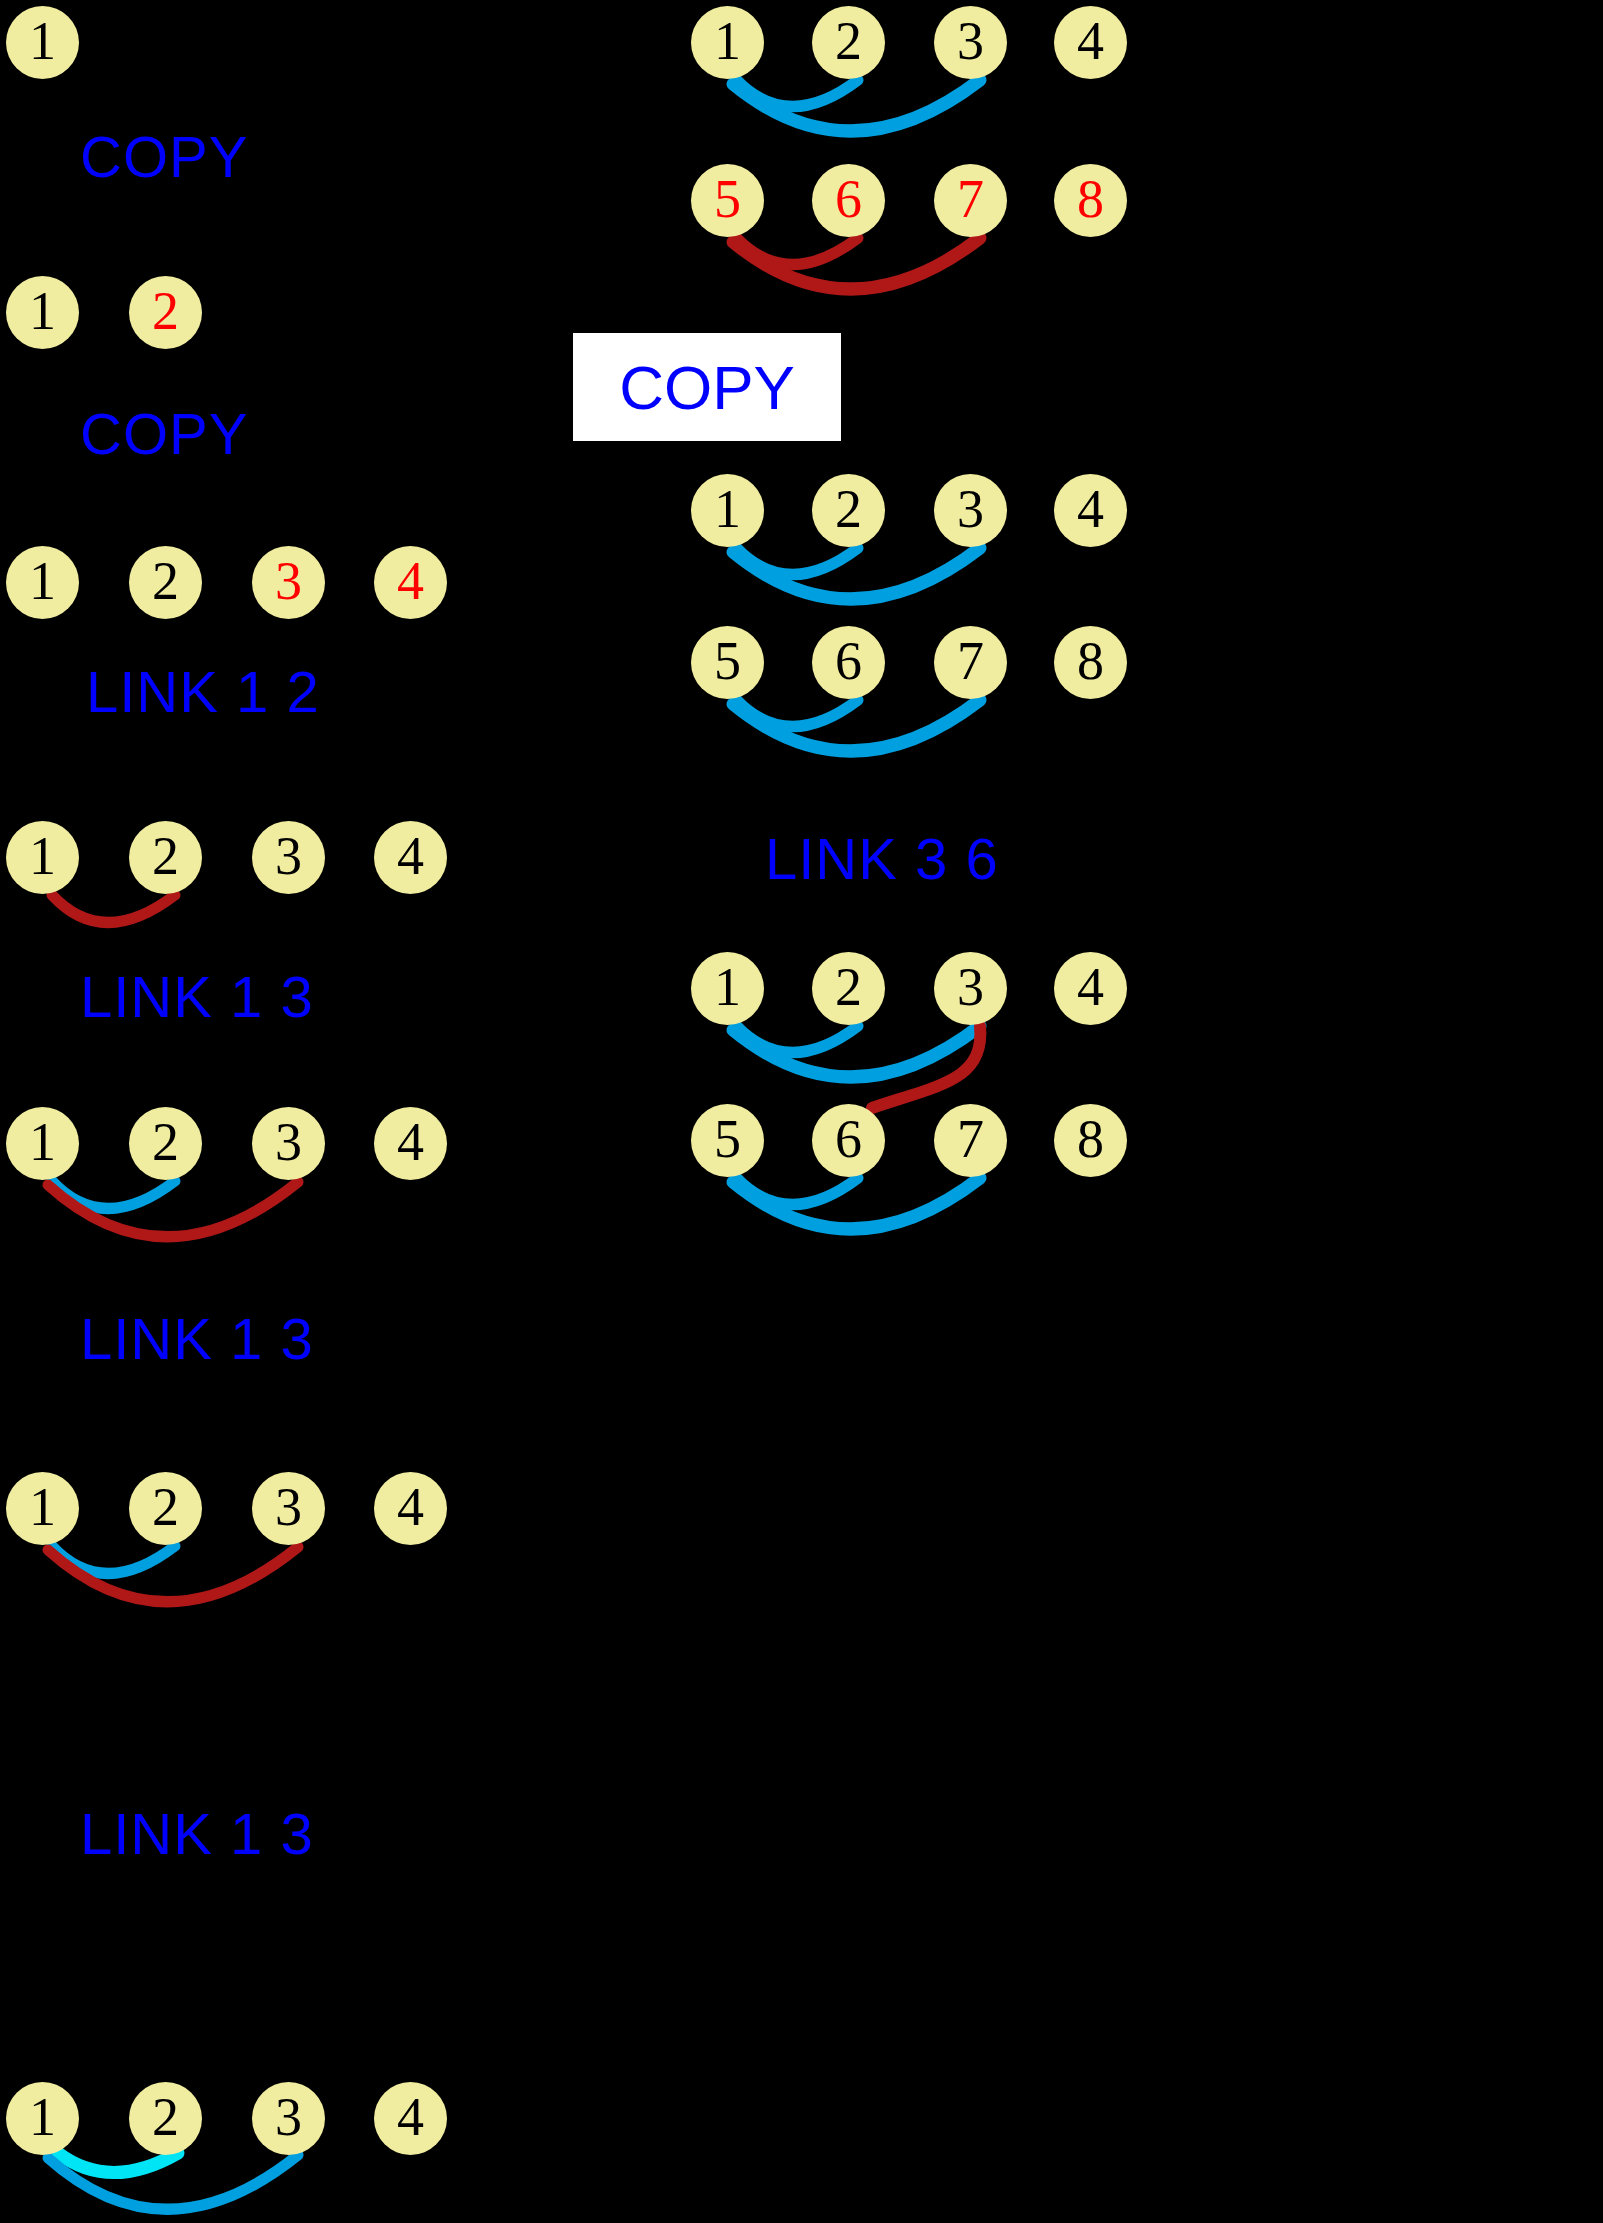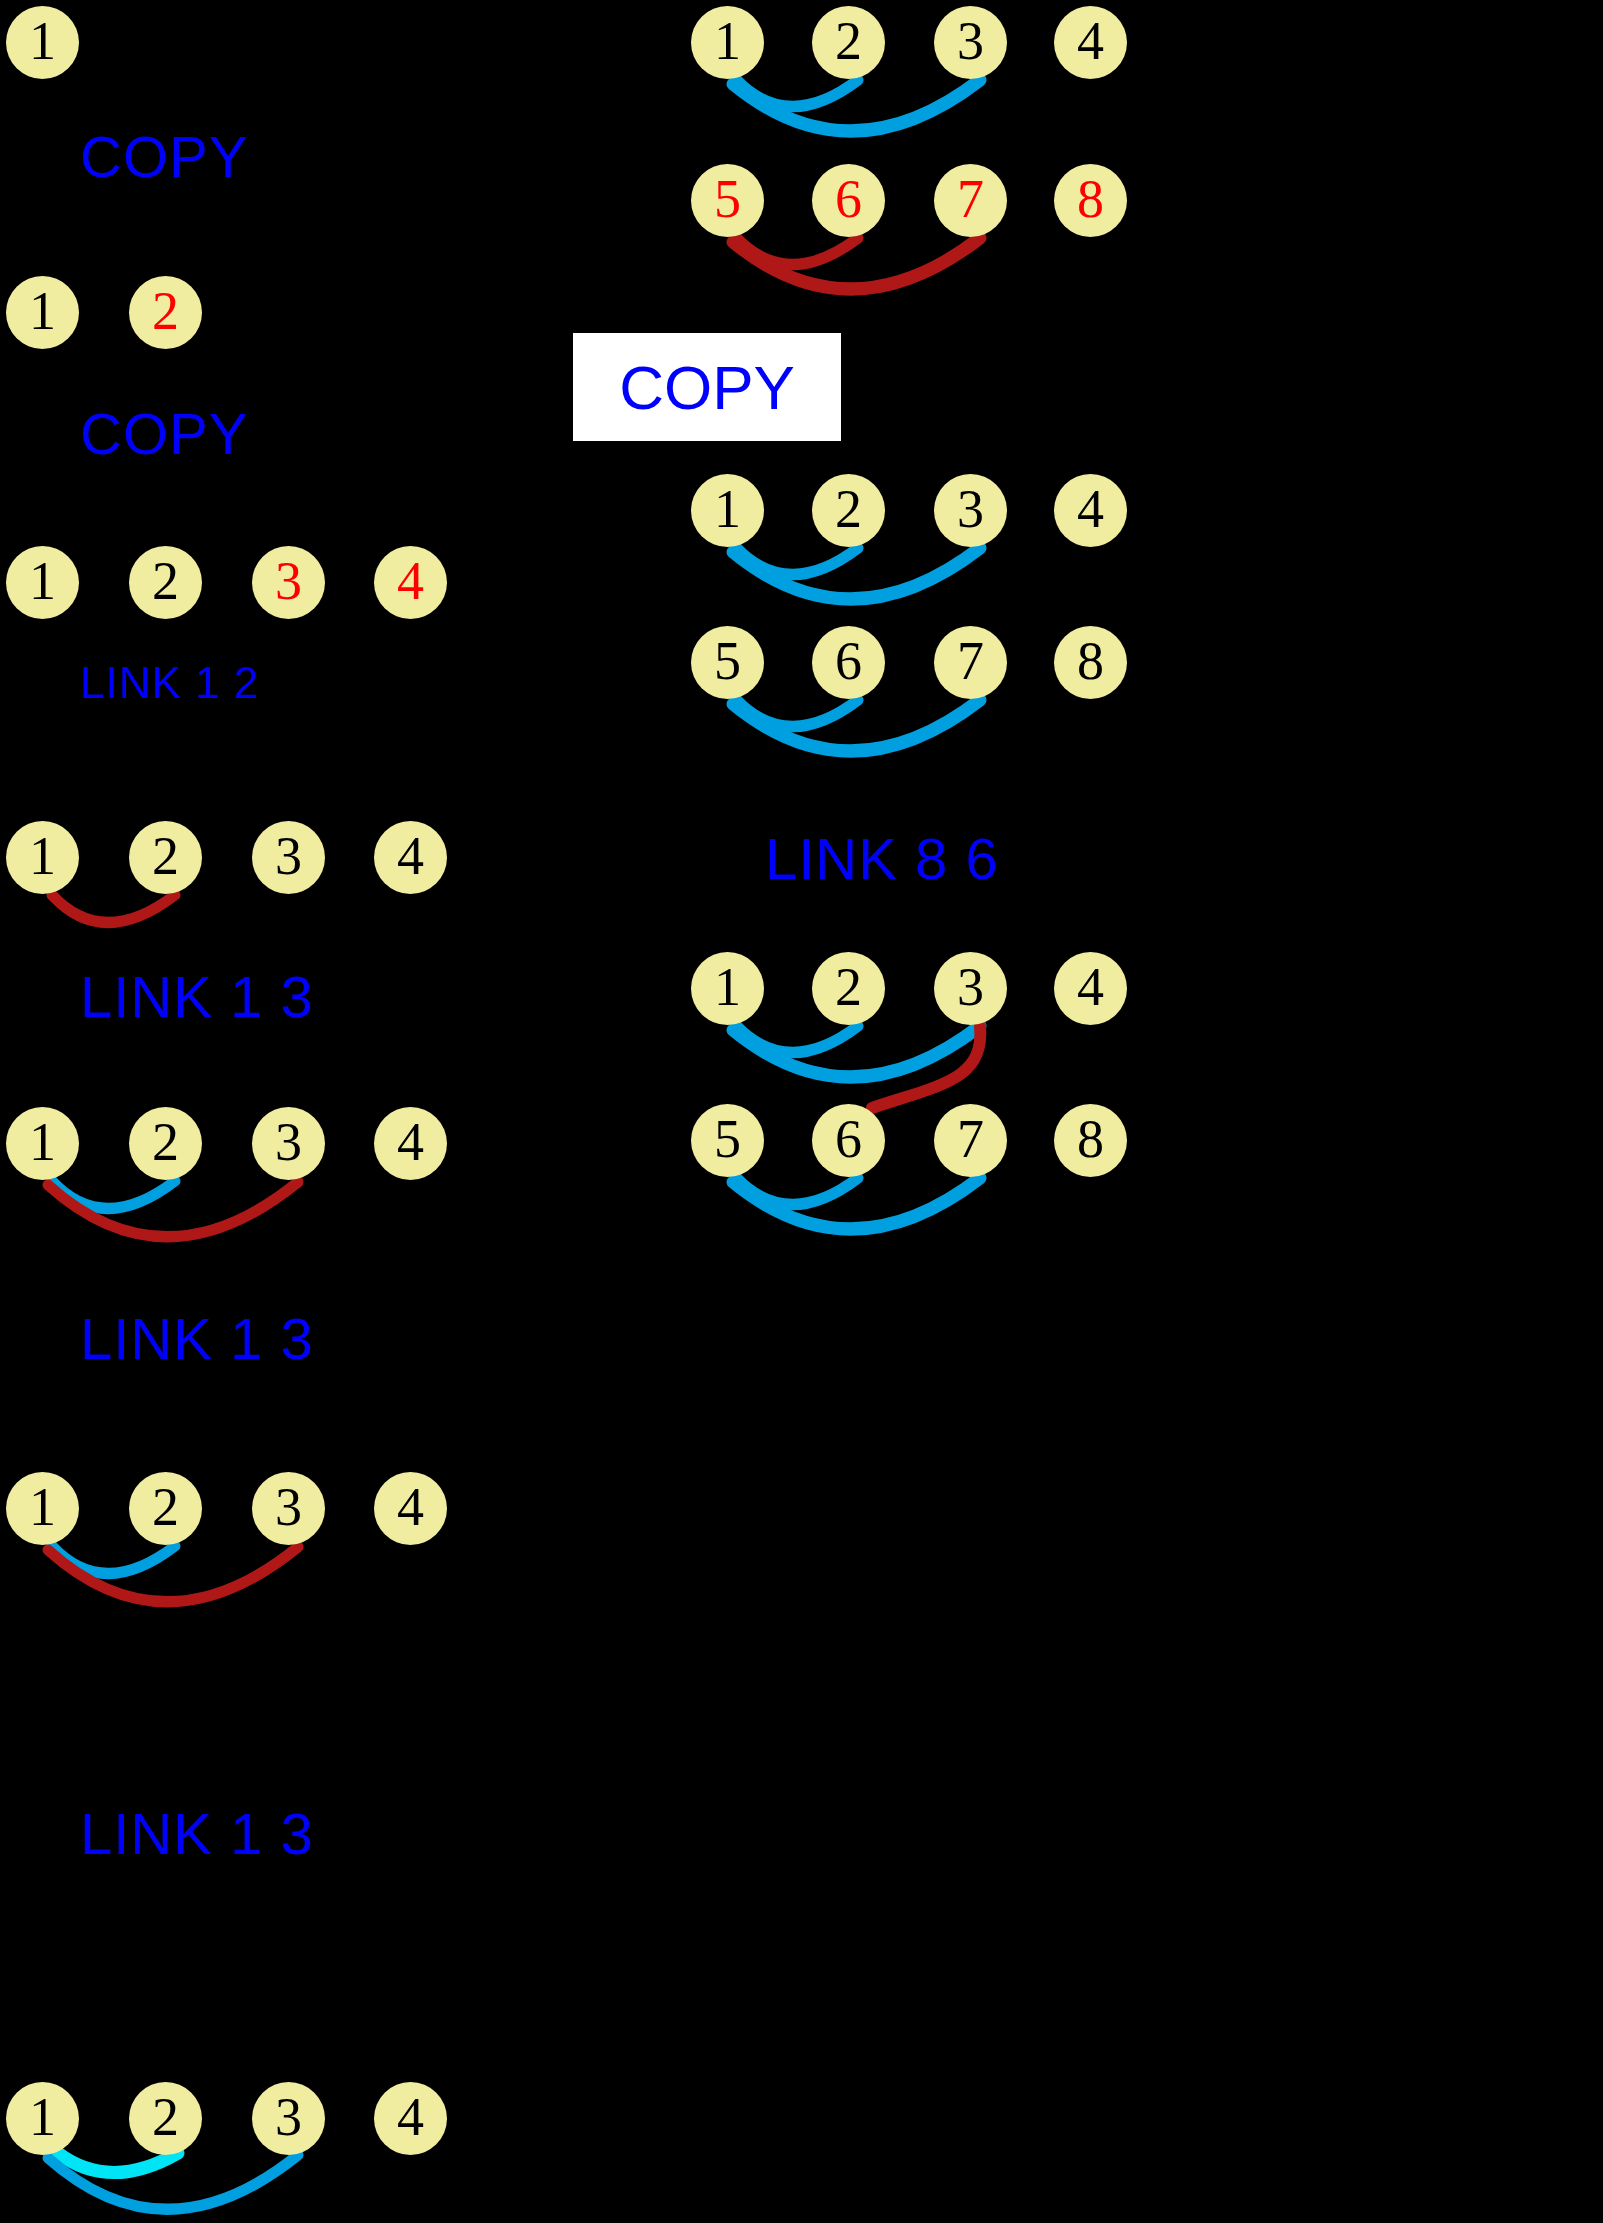"LINK 1 2" div.lbl { font-size: 44px -> 58px; left: 80px -> 86px }
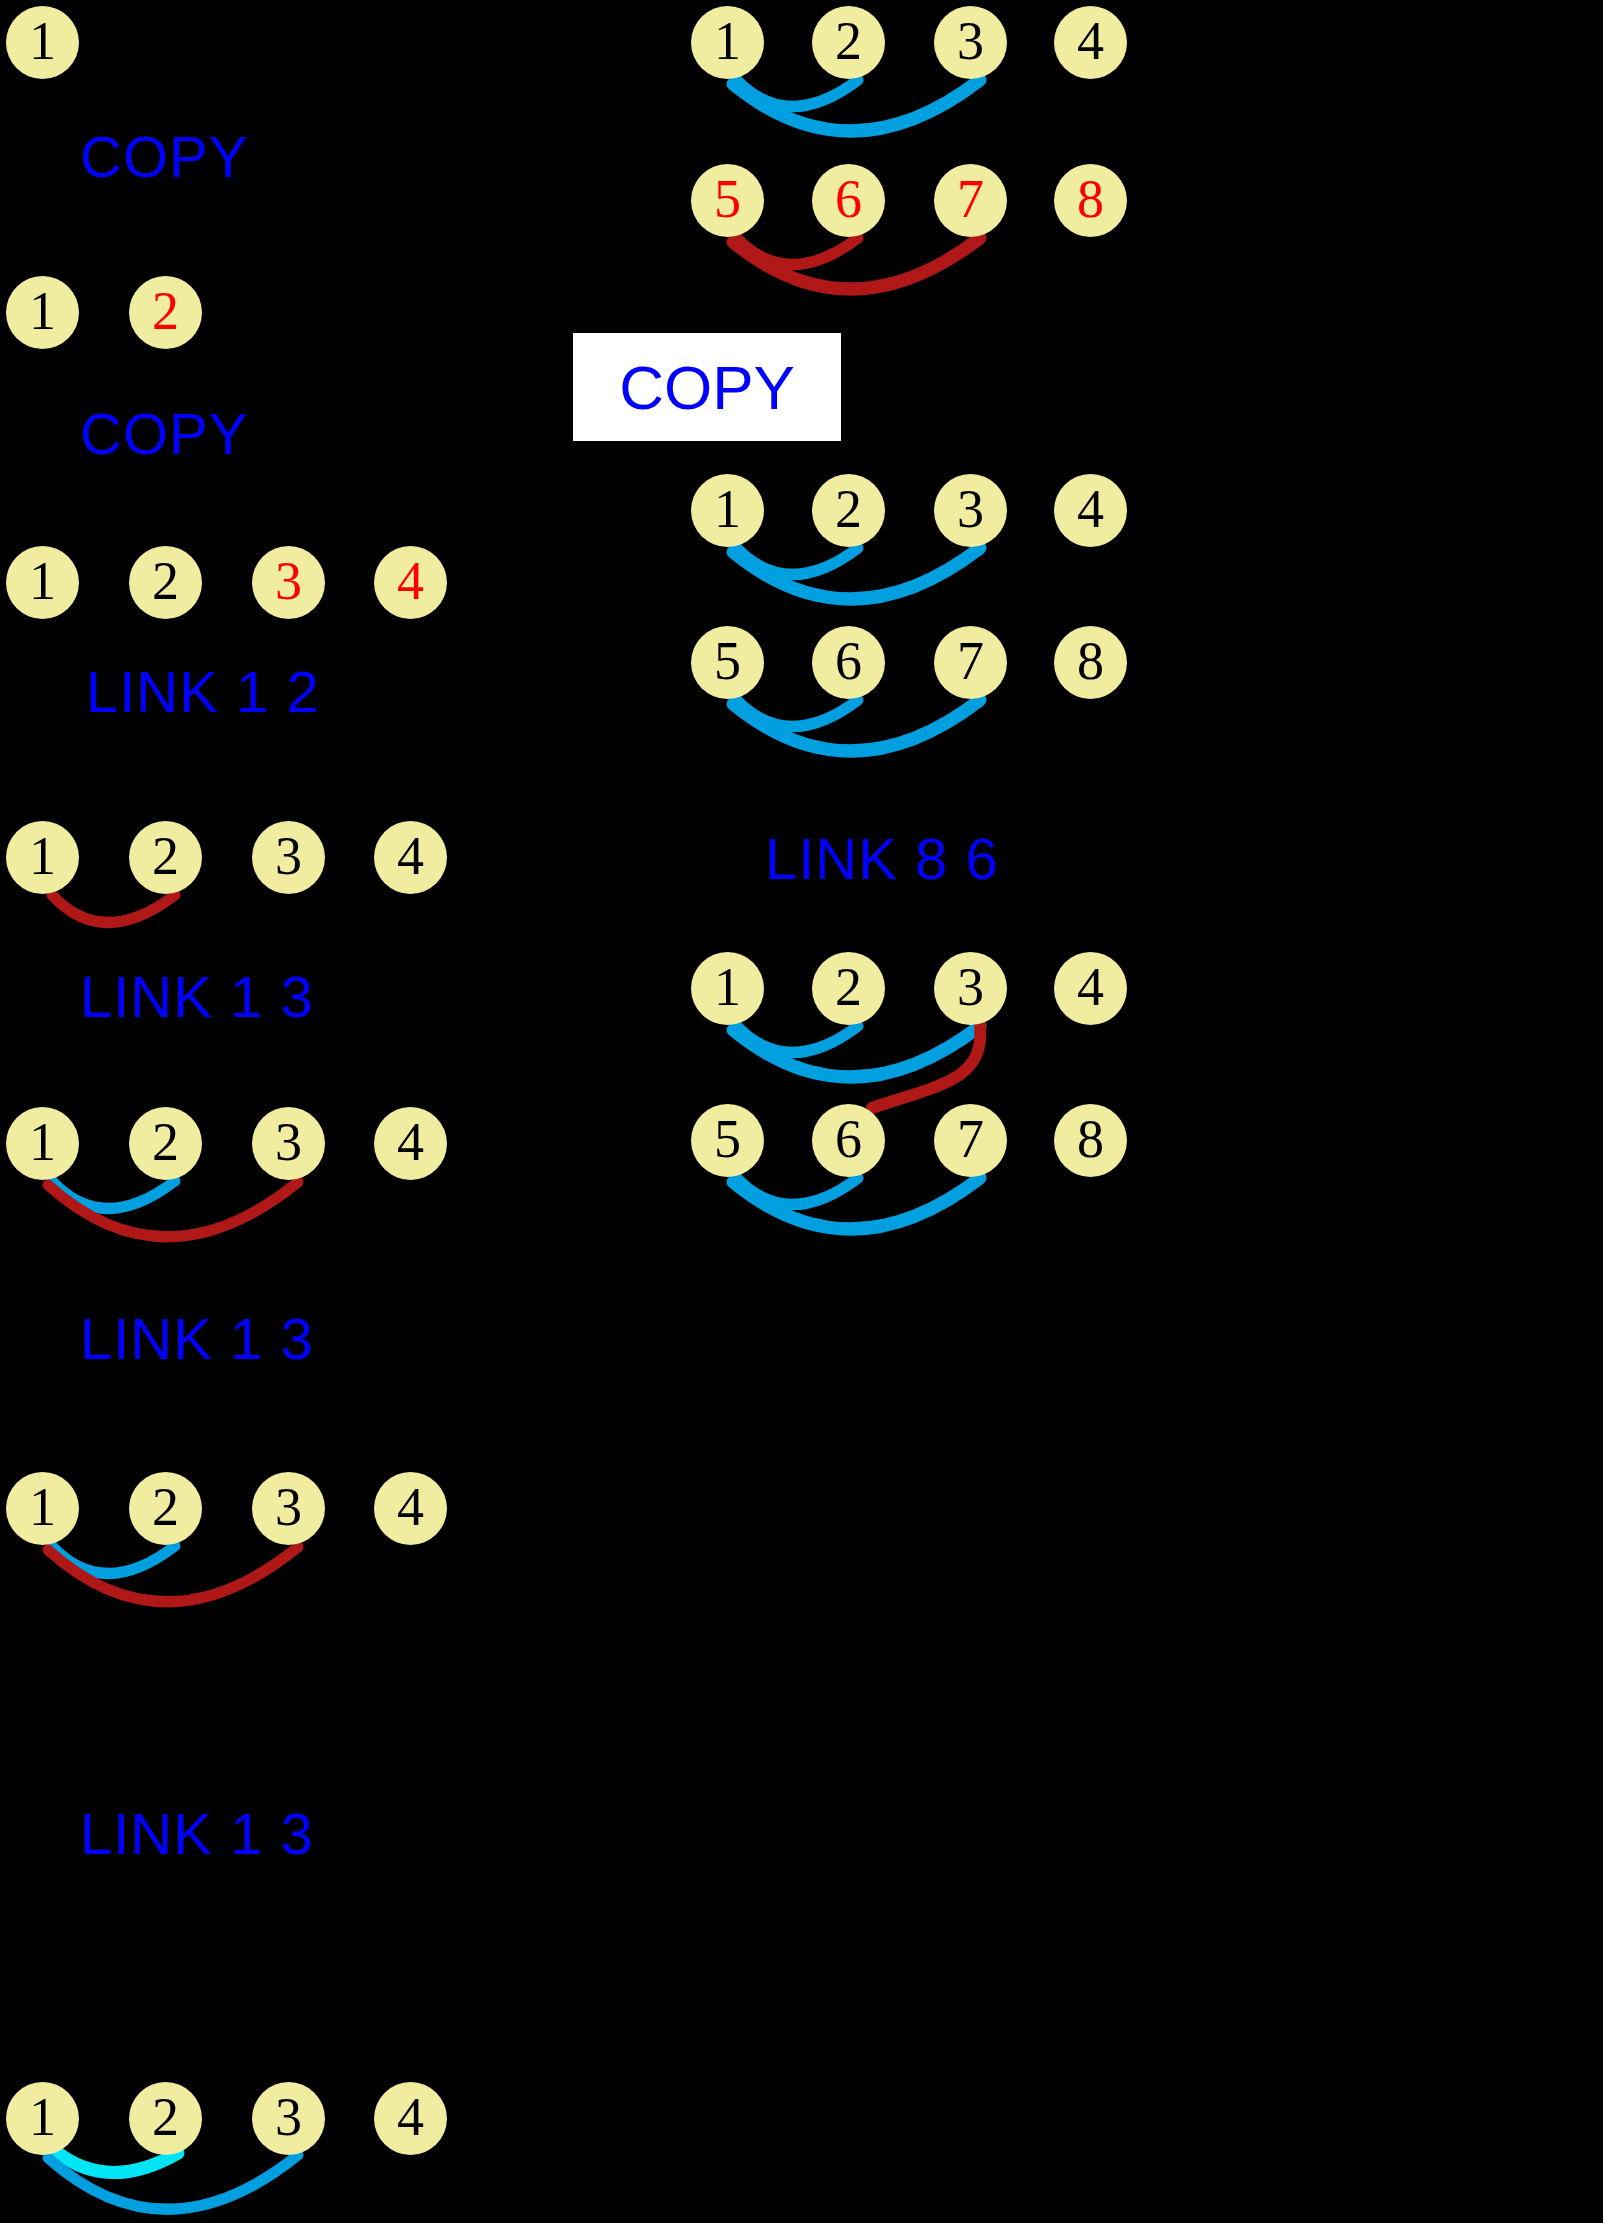"LINK 8 6" div.lbl { text: 8 -> 3 }
